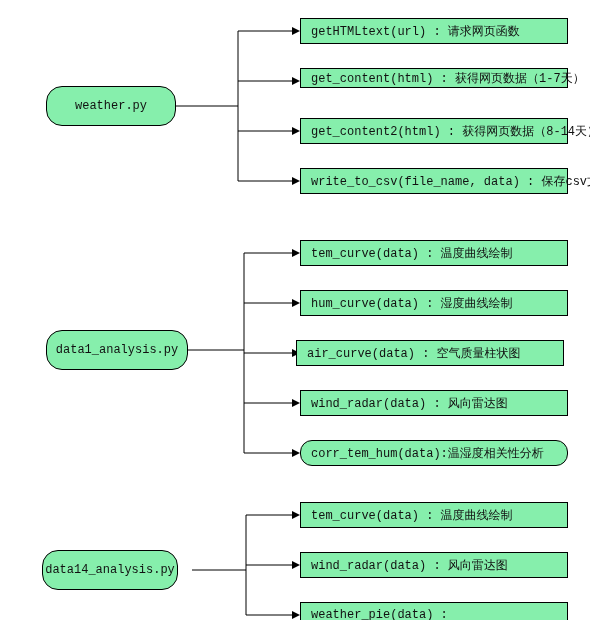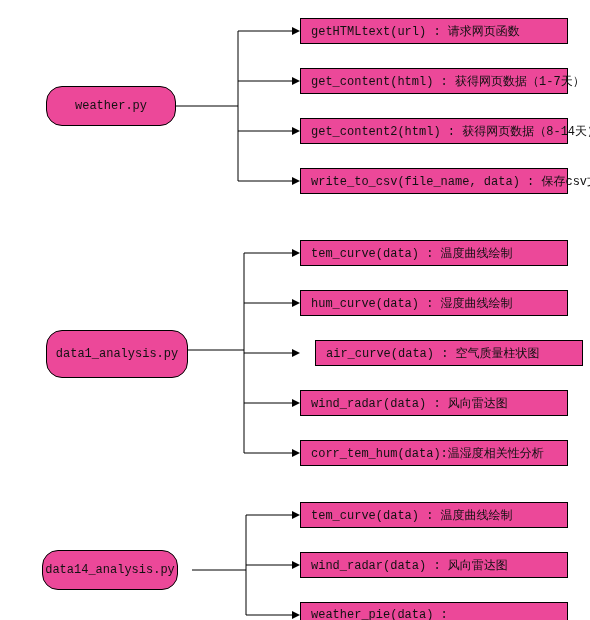"getHTMLtext(url) : 请求网页函数" .box { background: #ec4899 -> #86efac }
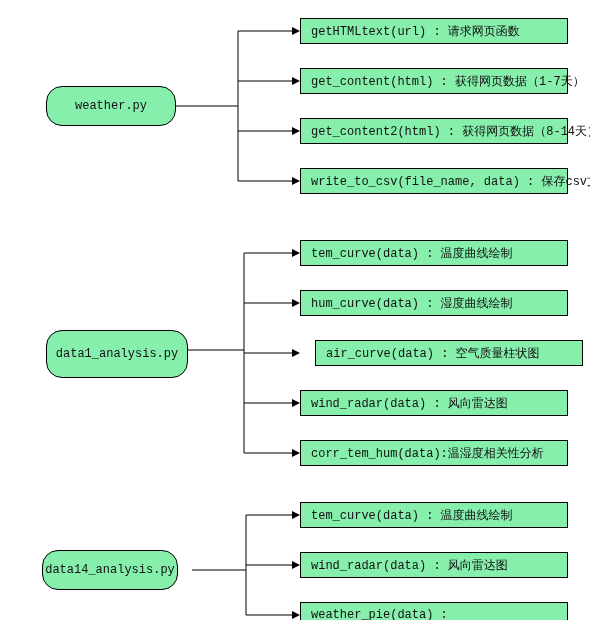"get_content(html) : 获得网页数据（1-7天）" div.box { align-items: none -> flex-end; height: 26px -> 20px }
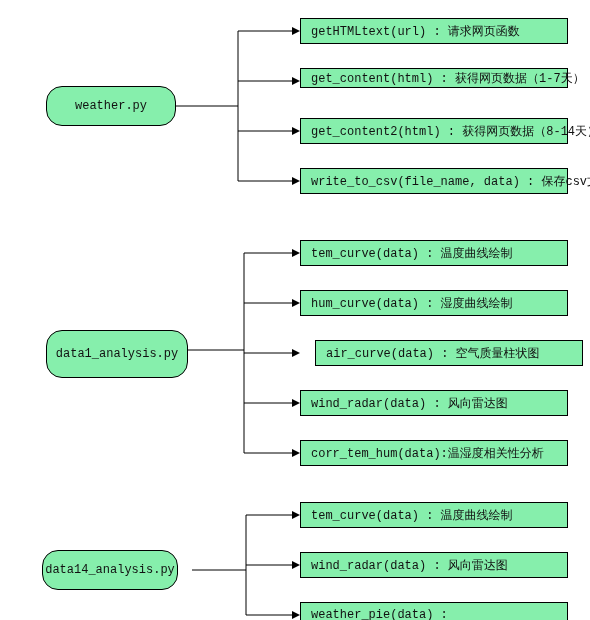"data1_analysis.py" div.box { height: 48px -> 40px }
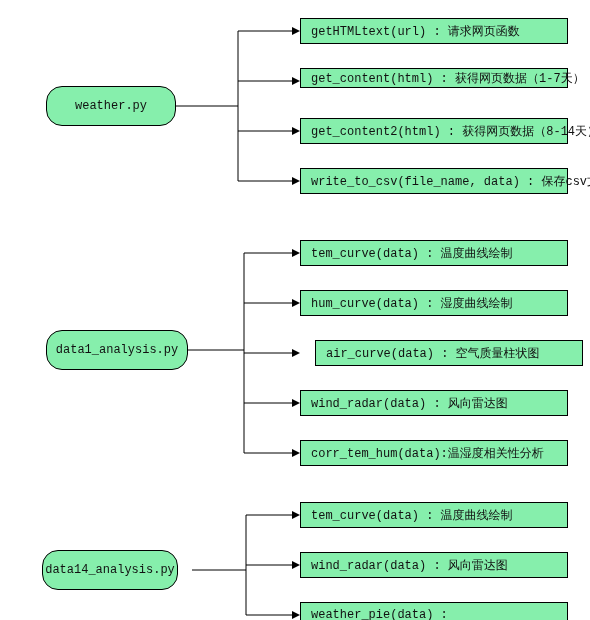"air_curve(data) : 空气质量柱状图" div.box { left: 315px -> 296px }
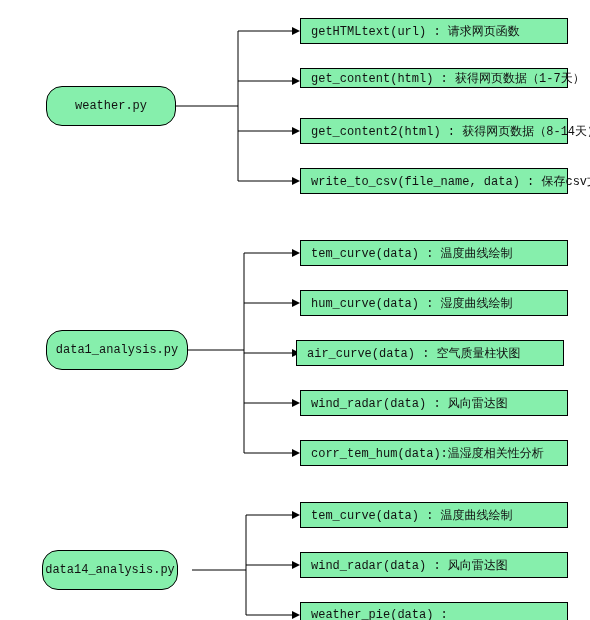"corr_tem_hum(data):温湿度相关性分析" div.box { border-radius: none -> 12px }
